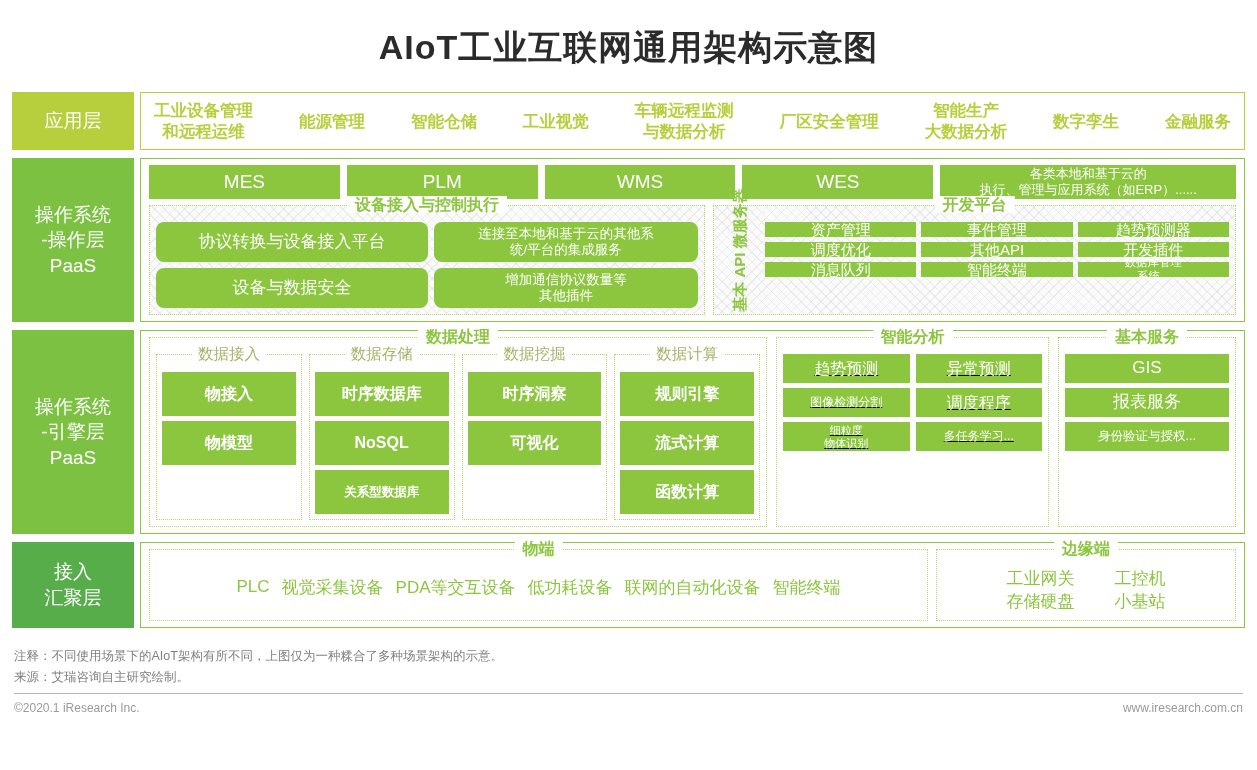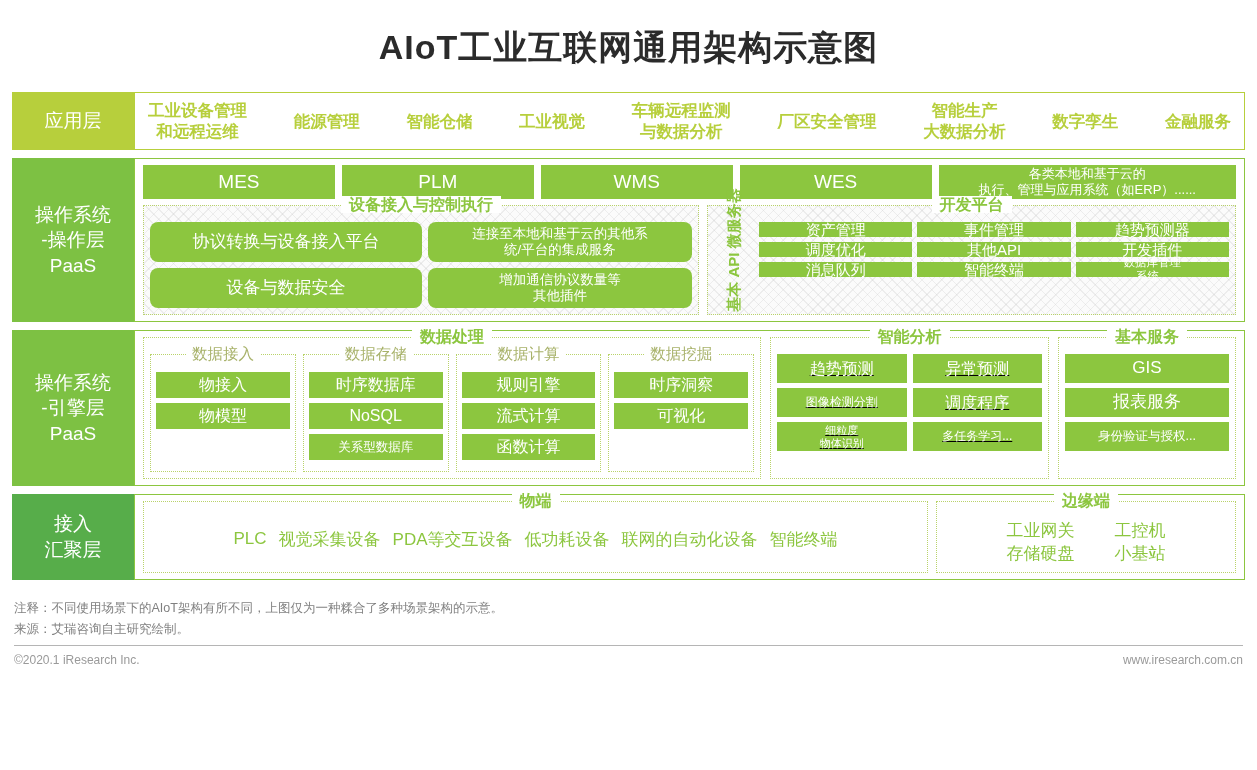"工业设备管理" .layer-body { margin-left: none -> 6px }
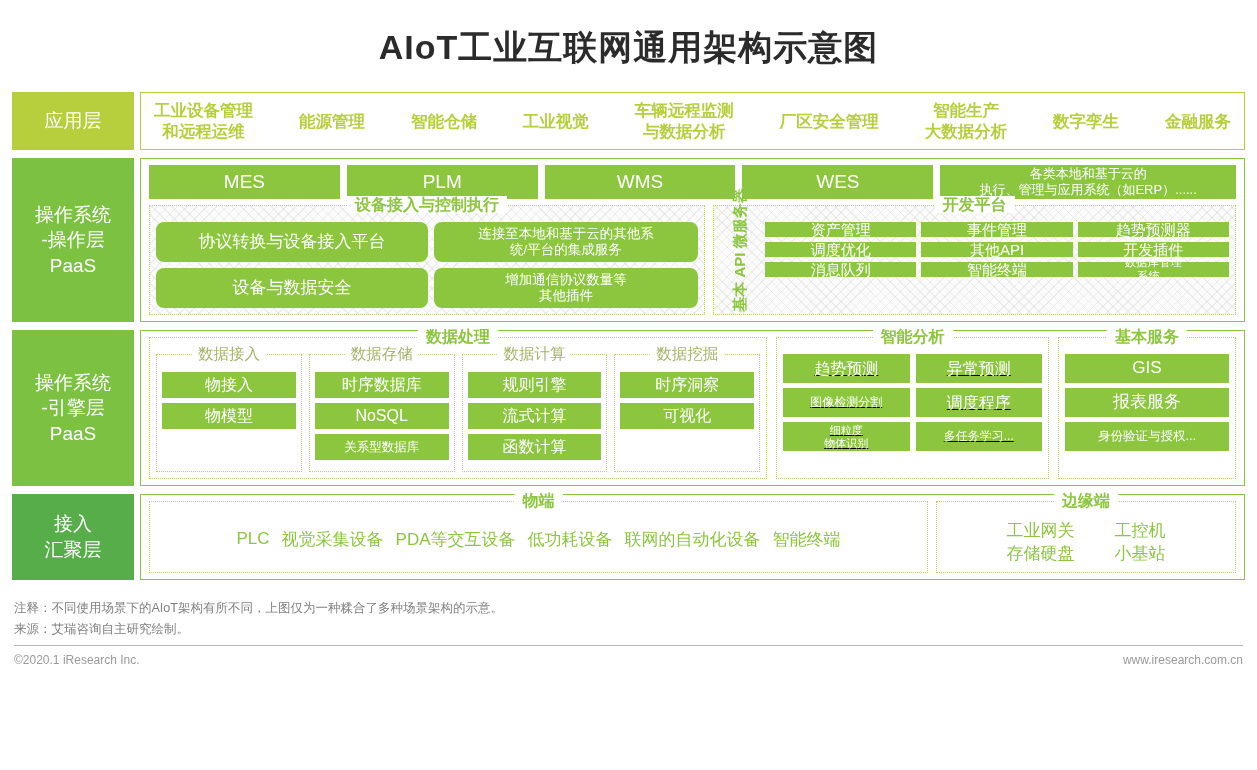"数据计算" div.sub-grp { order: before "数据挖掘" -> after "数据挖掘" }
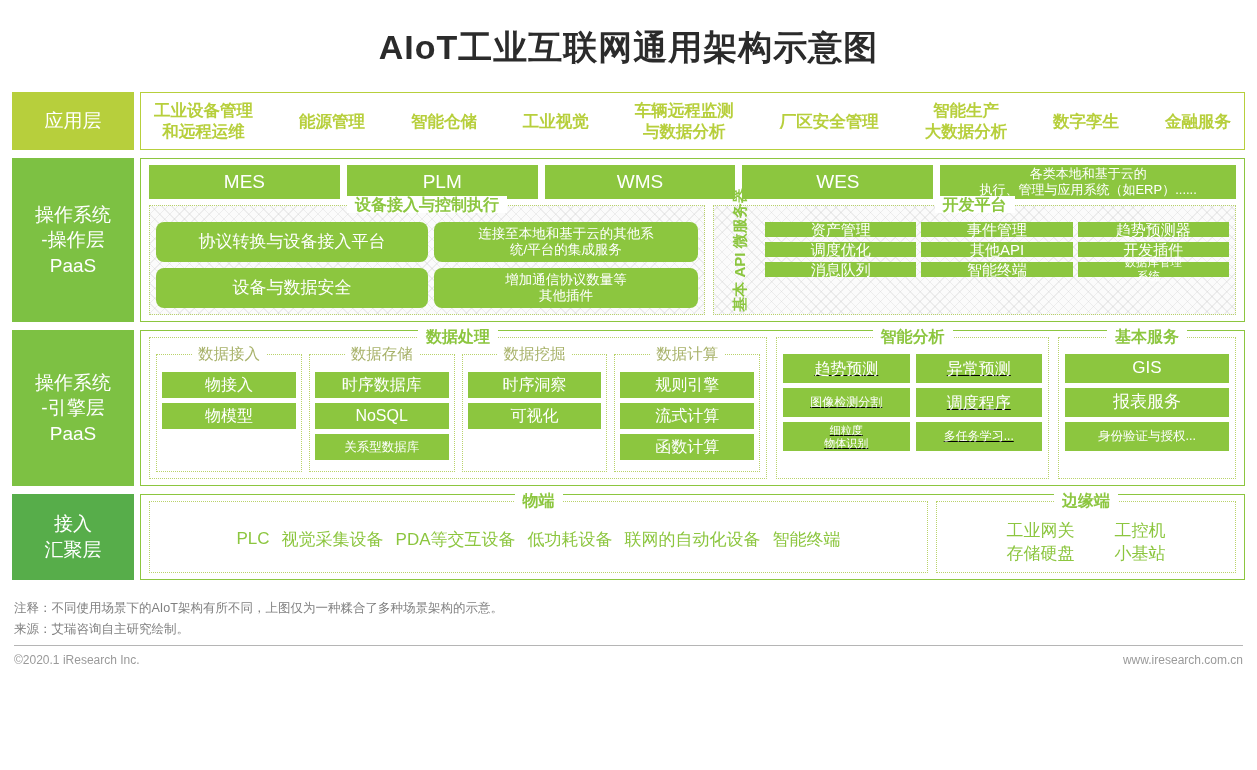"物接入" .sub-grp .green-box { font-weight: none -> bold; height: 26px -> 44px }
